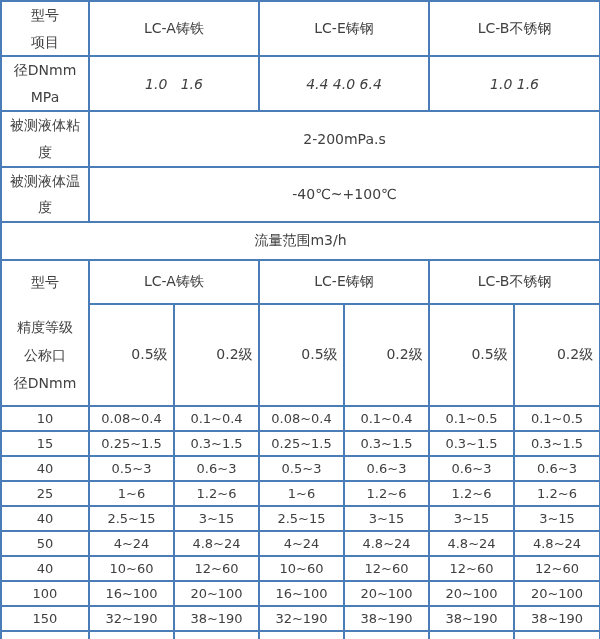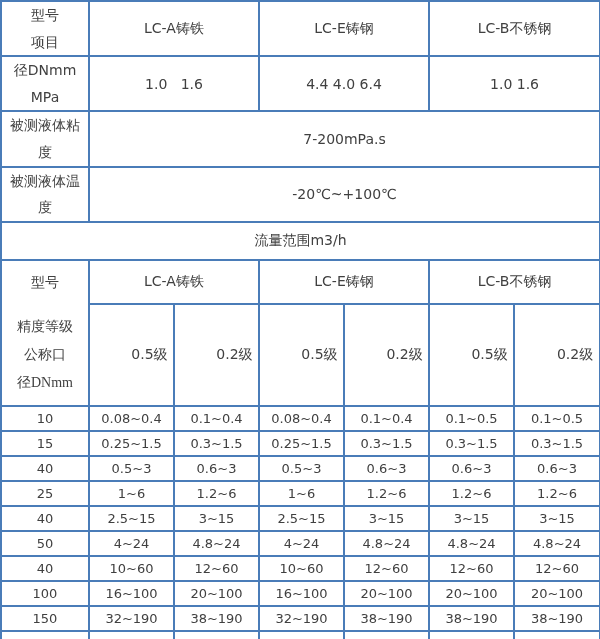"1.0 1.6" .pre { font-style: none -> italic }
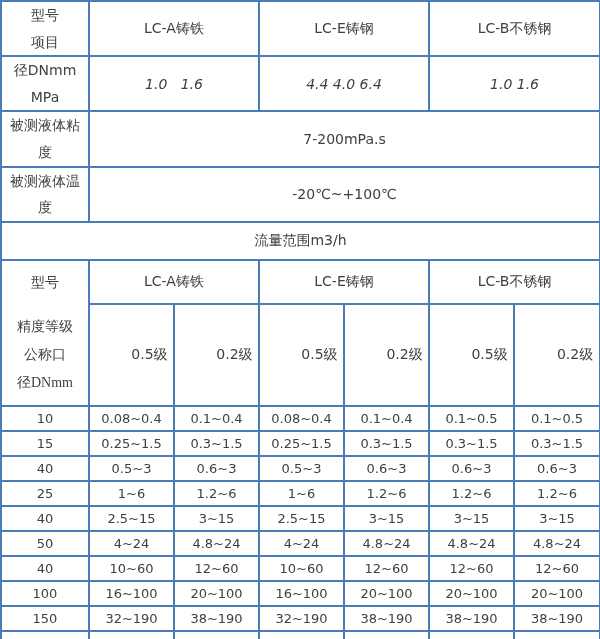"7-200mPa.s" td { text: 7-200mPa.s -> 2-200mPa.s }
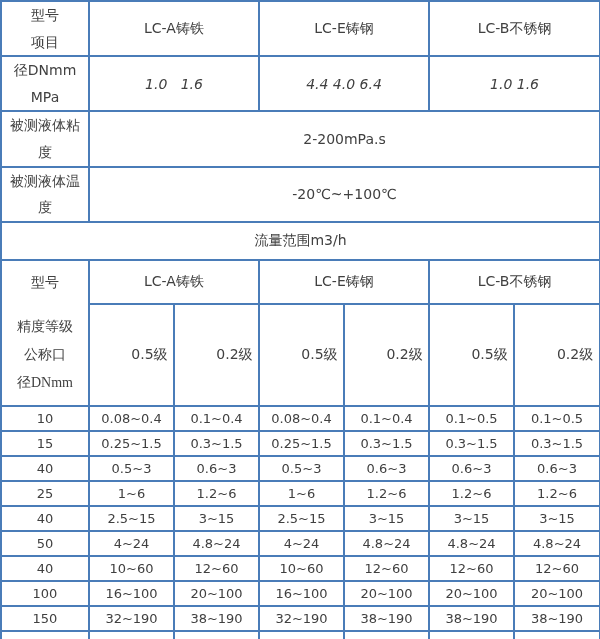"-20℃~+100℃" td { text: -20 -> -40 }
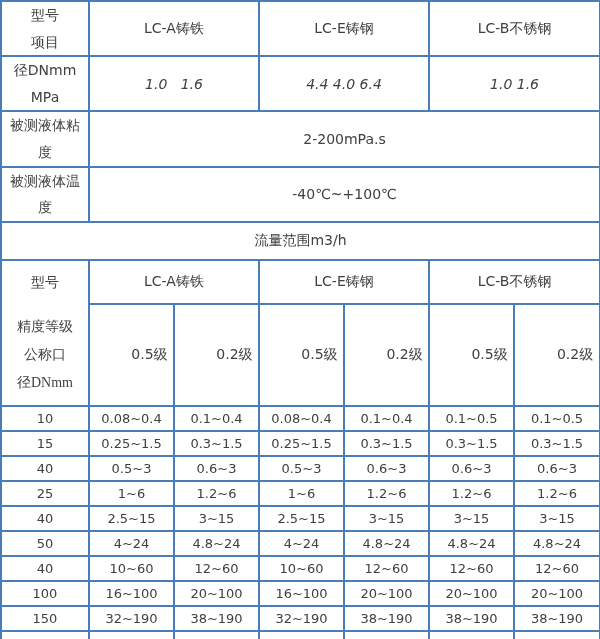"精度等级" .model-span-bottom { font-family: Liberation Serif, serif -> none }
